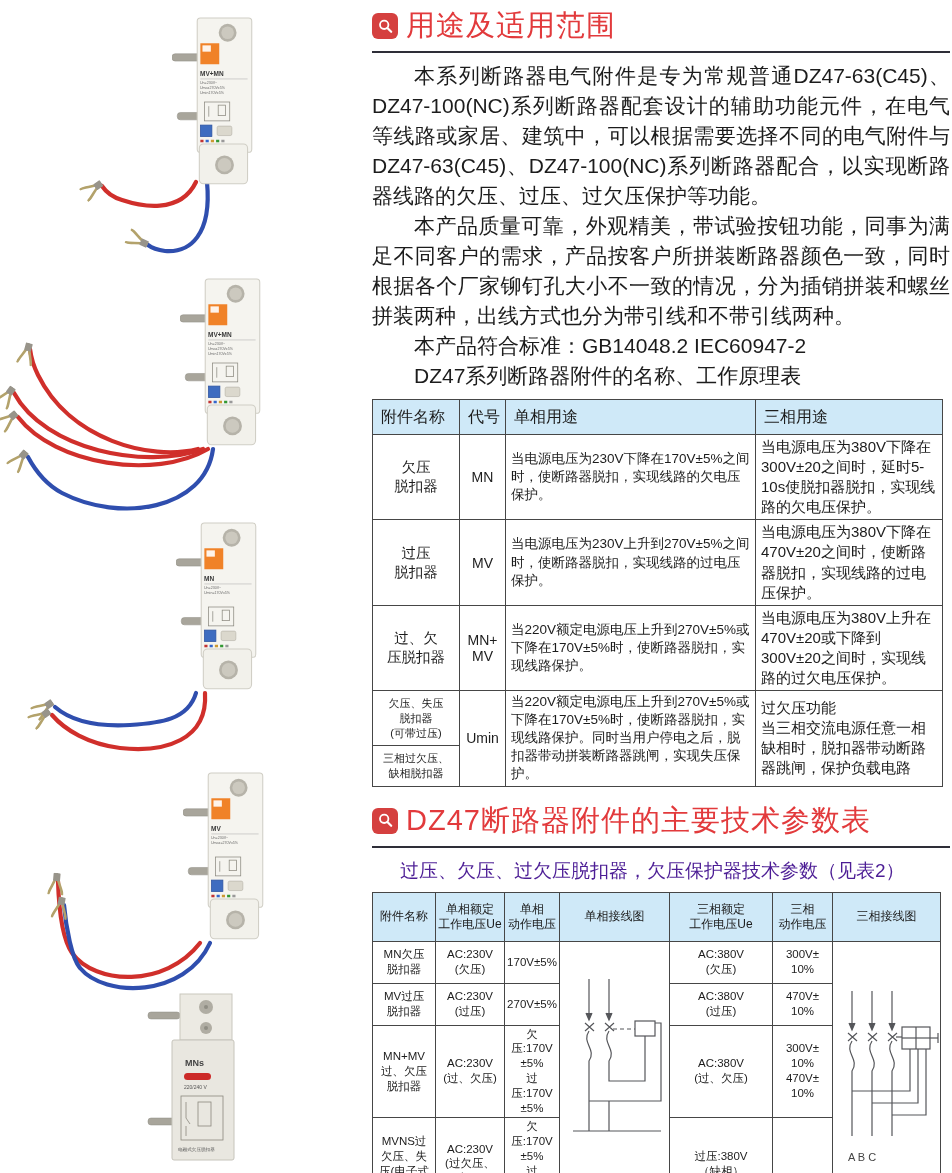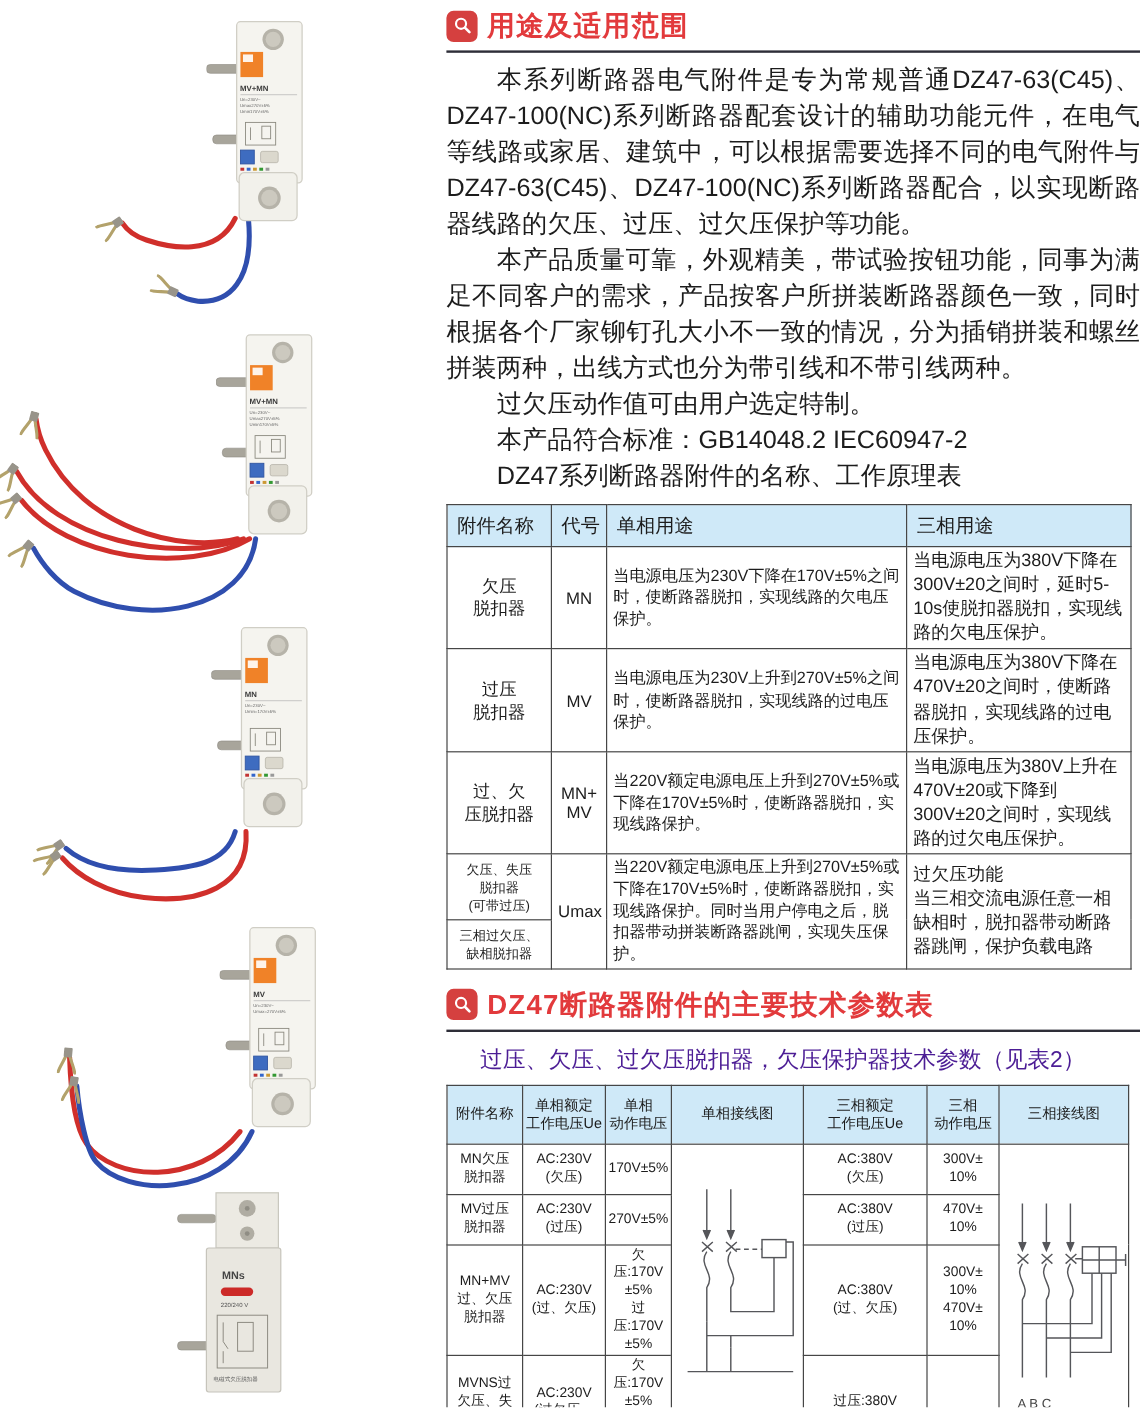"用途及适用范围" .sec-title { font-size: 23px -> 29px; font-weight: bold -> normal }
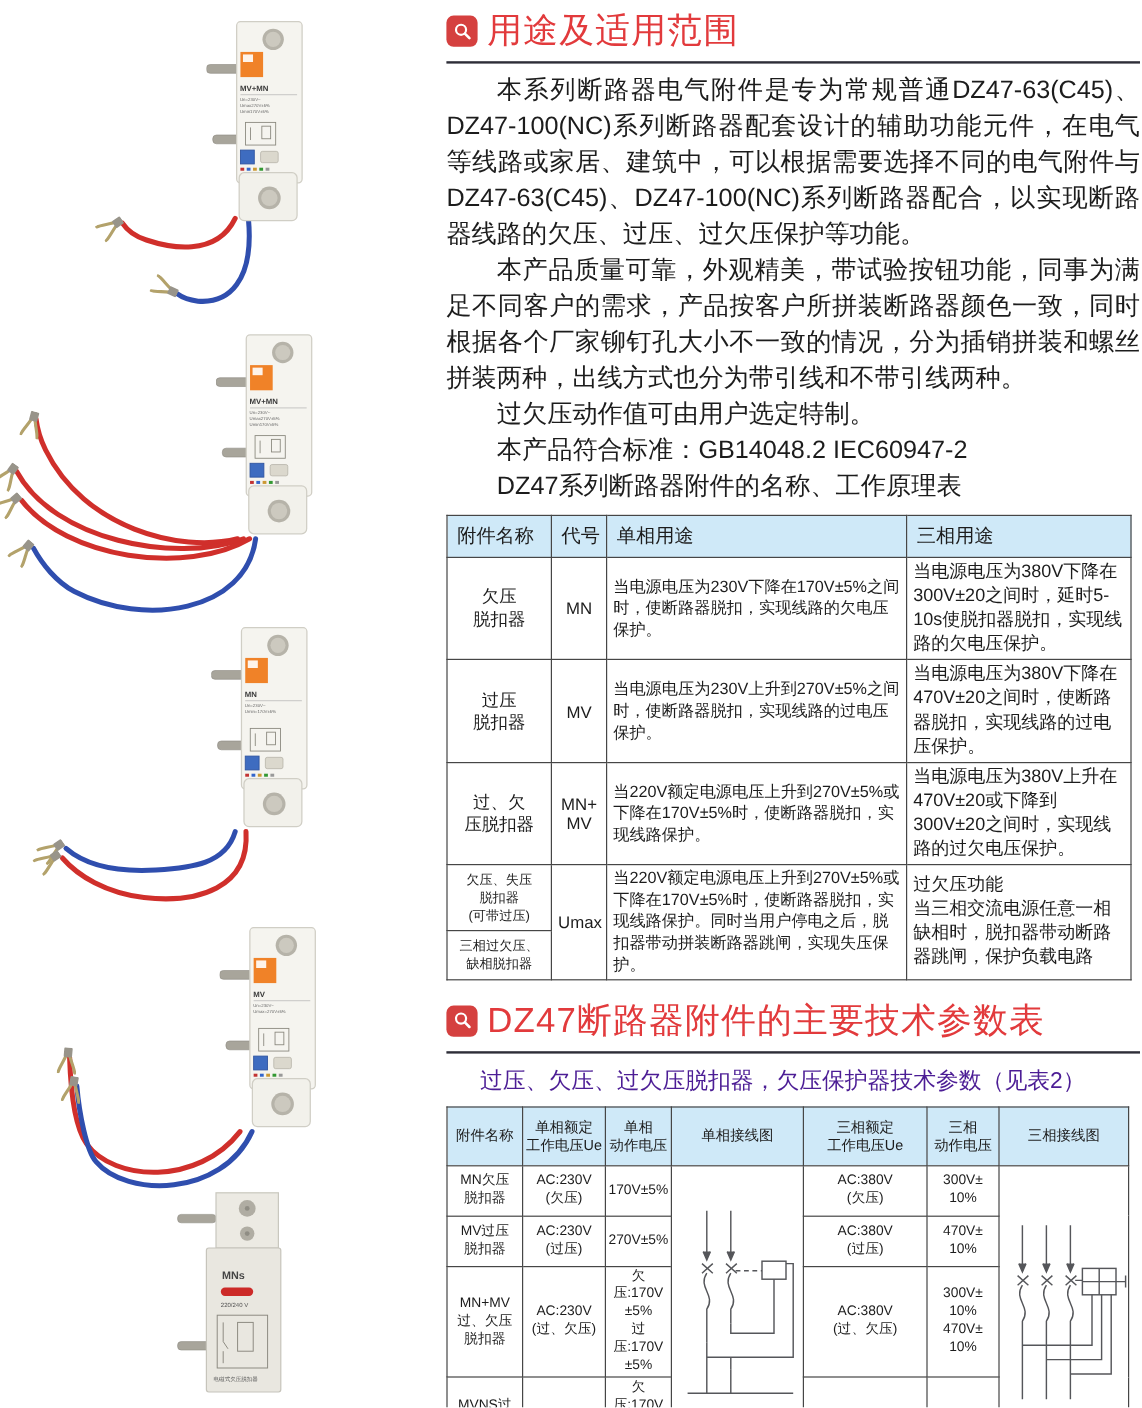"过欠压动作值可由用户选定特制。" p { html: <p>过欠压动作值可由用户选定特制。</p> -> none }
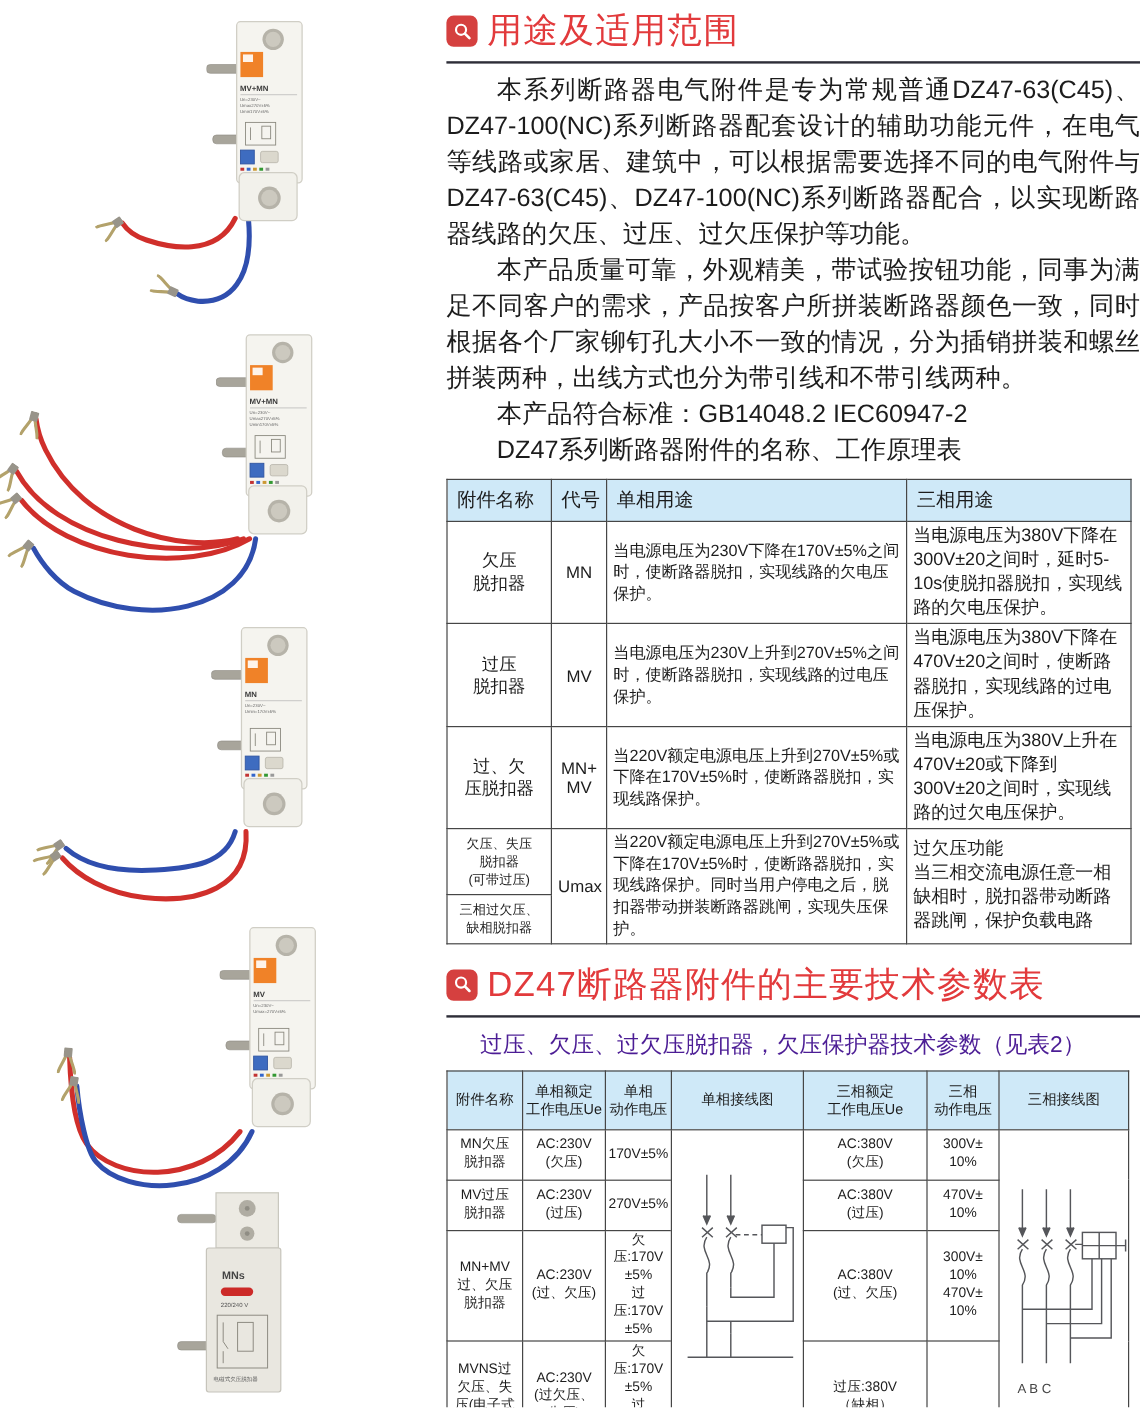"Umax" td.c-code { text: Umax -> Umin }
